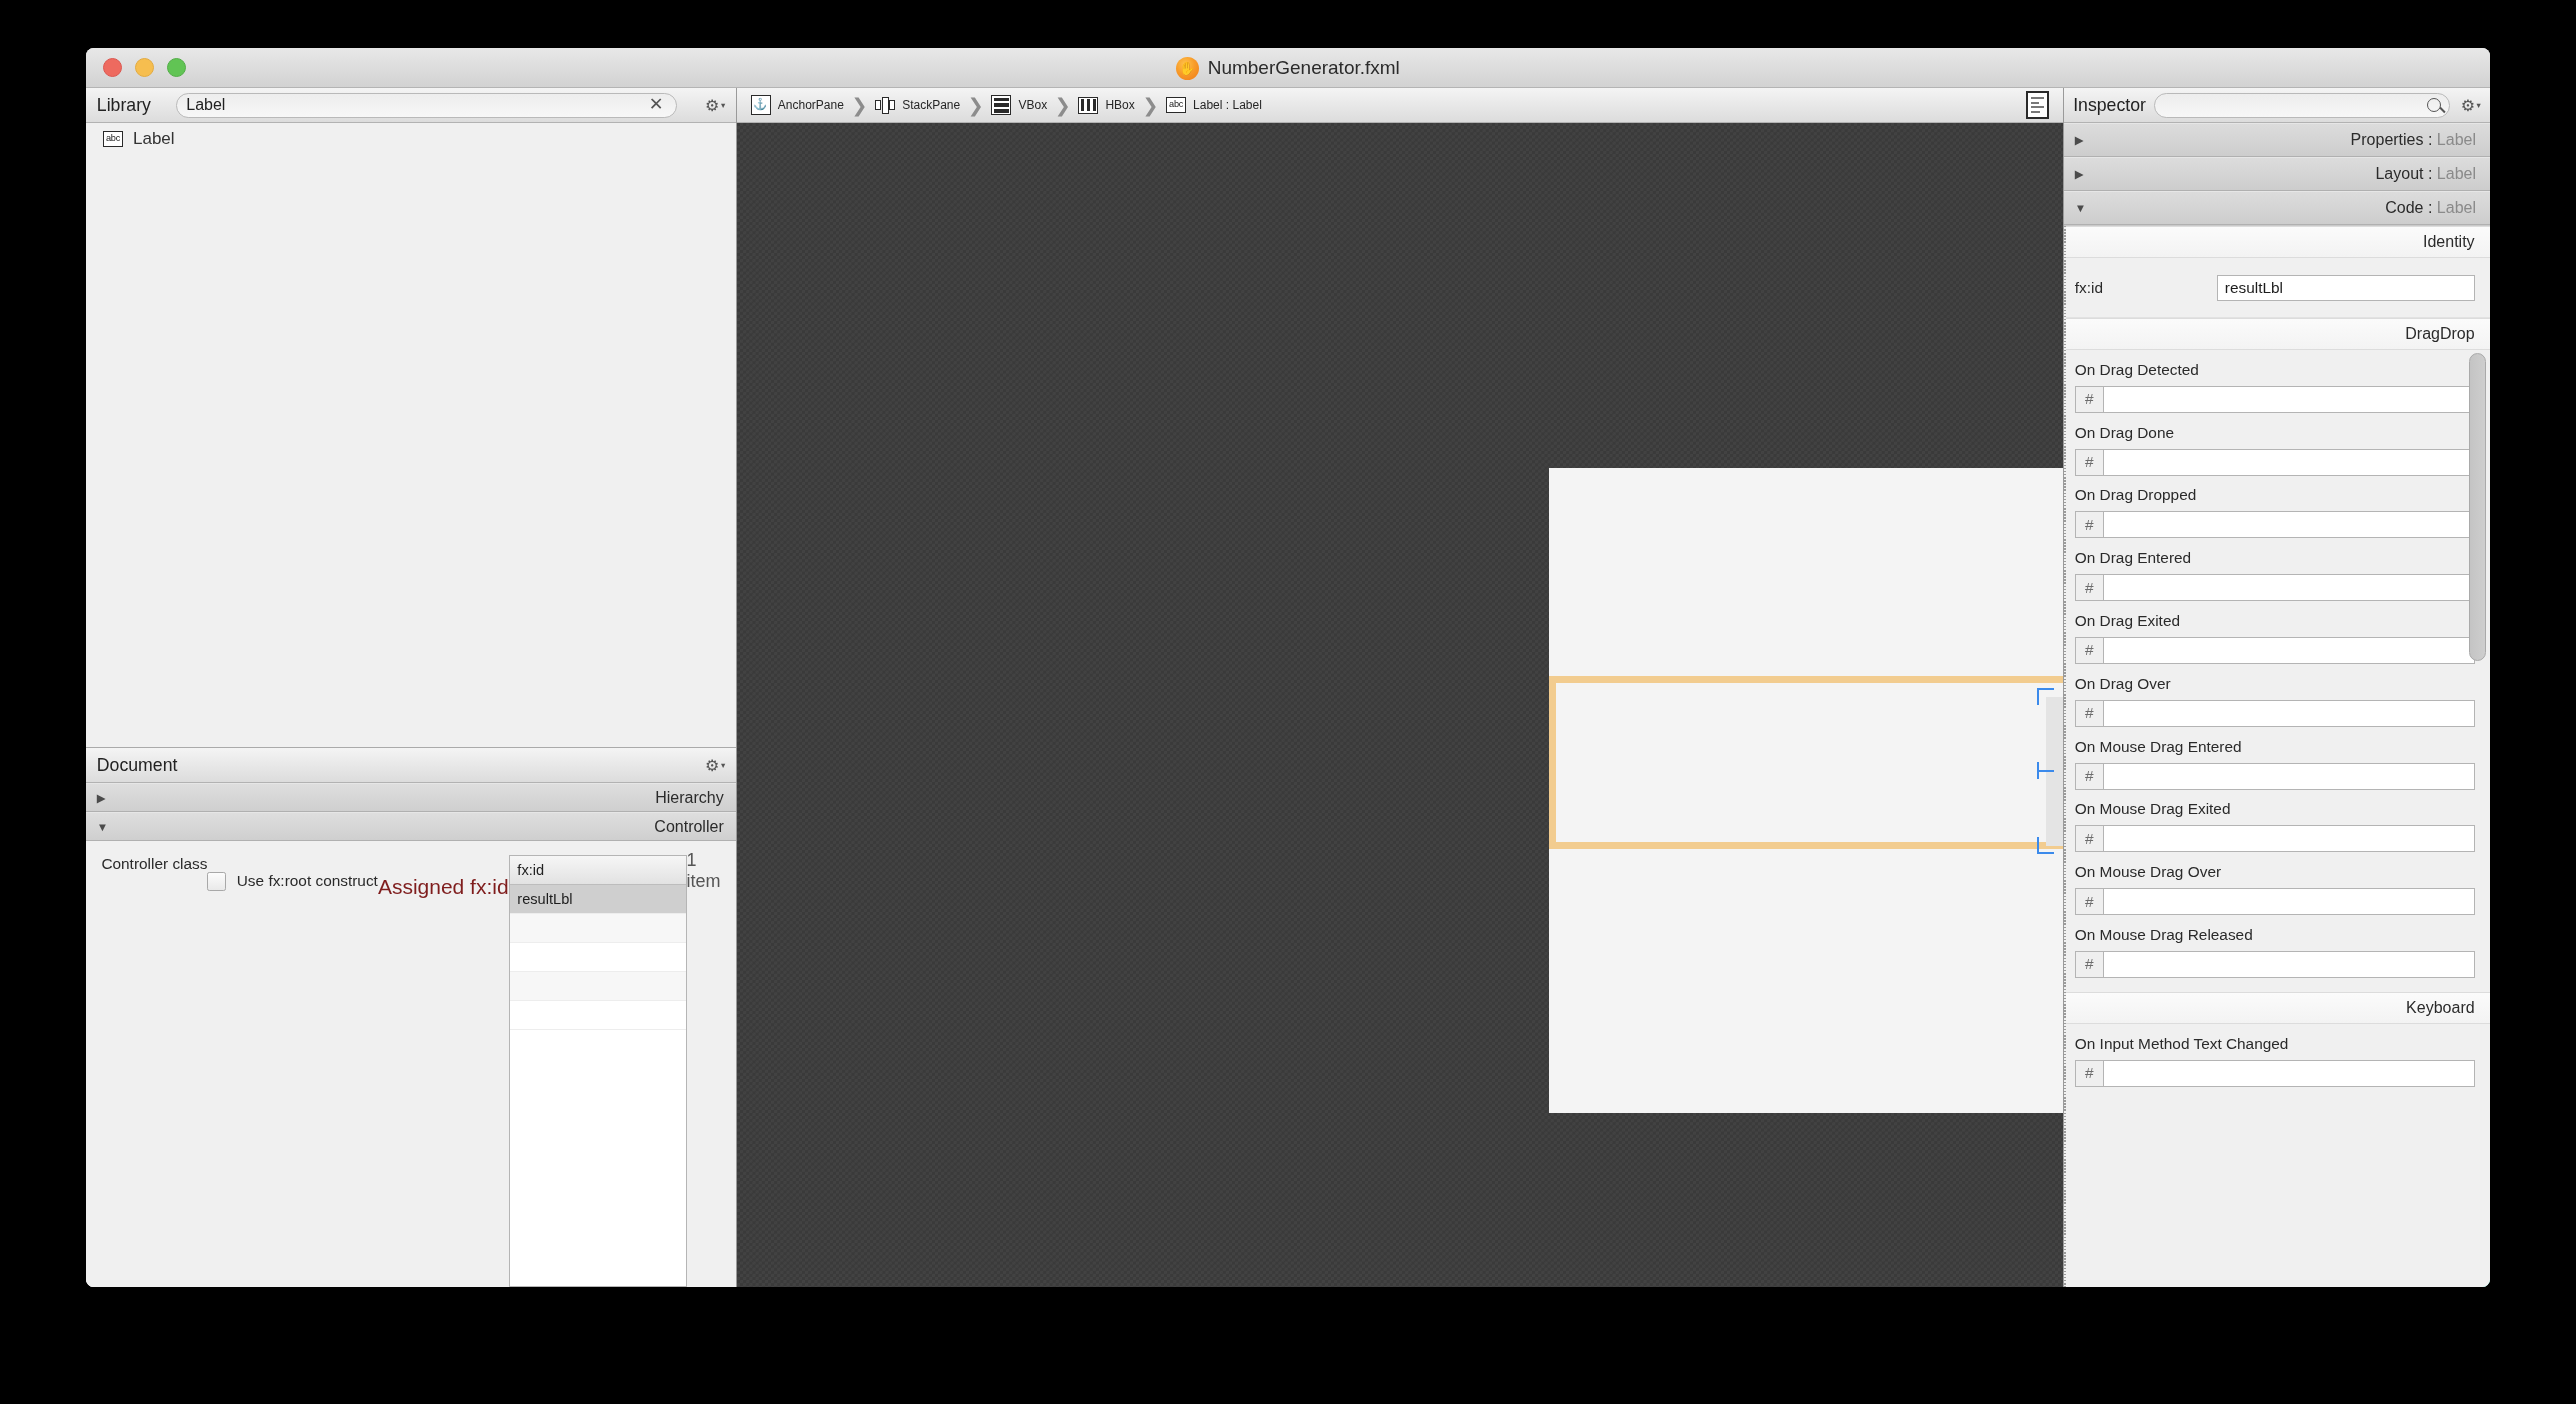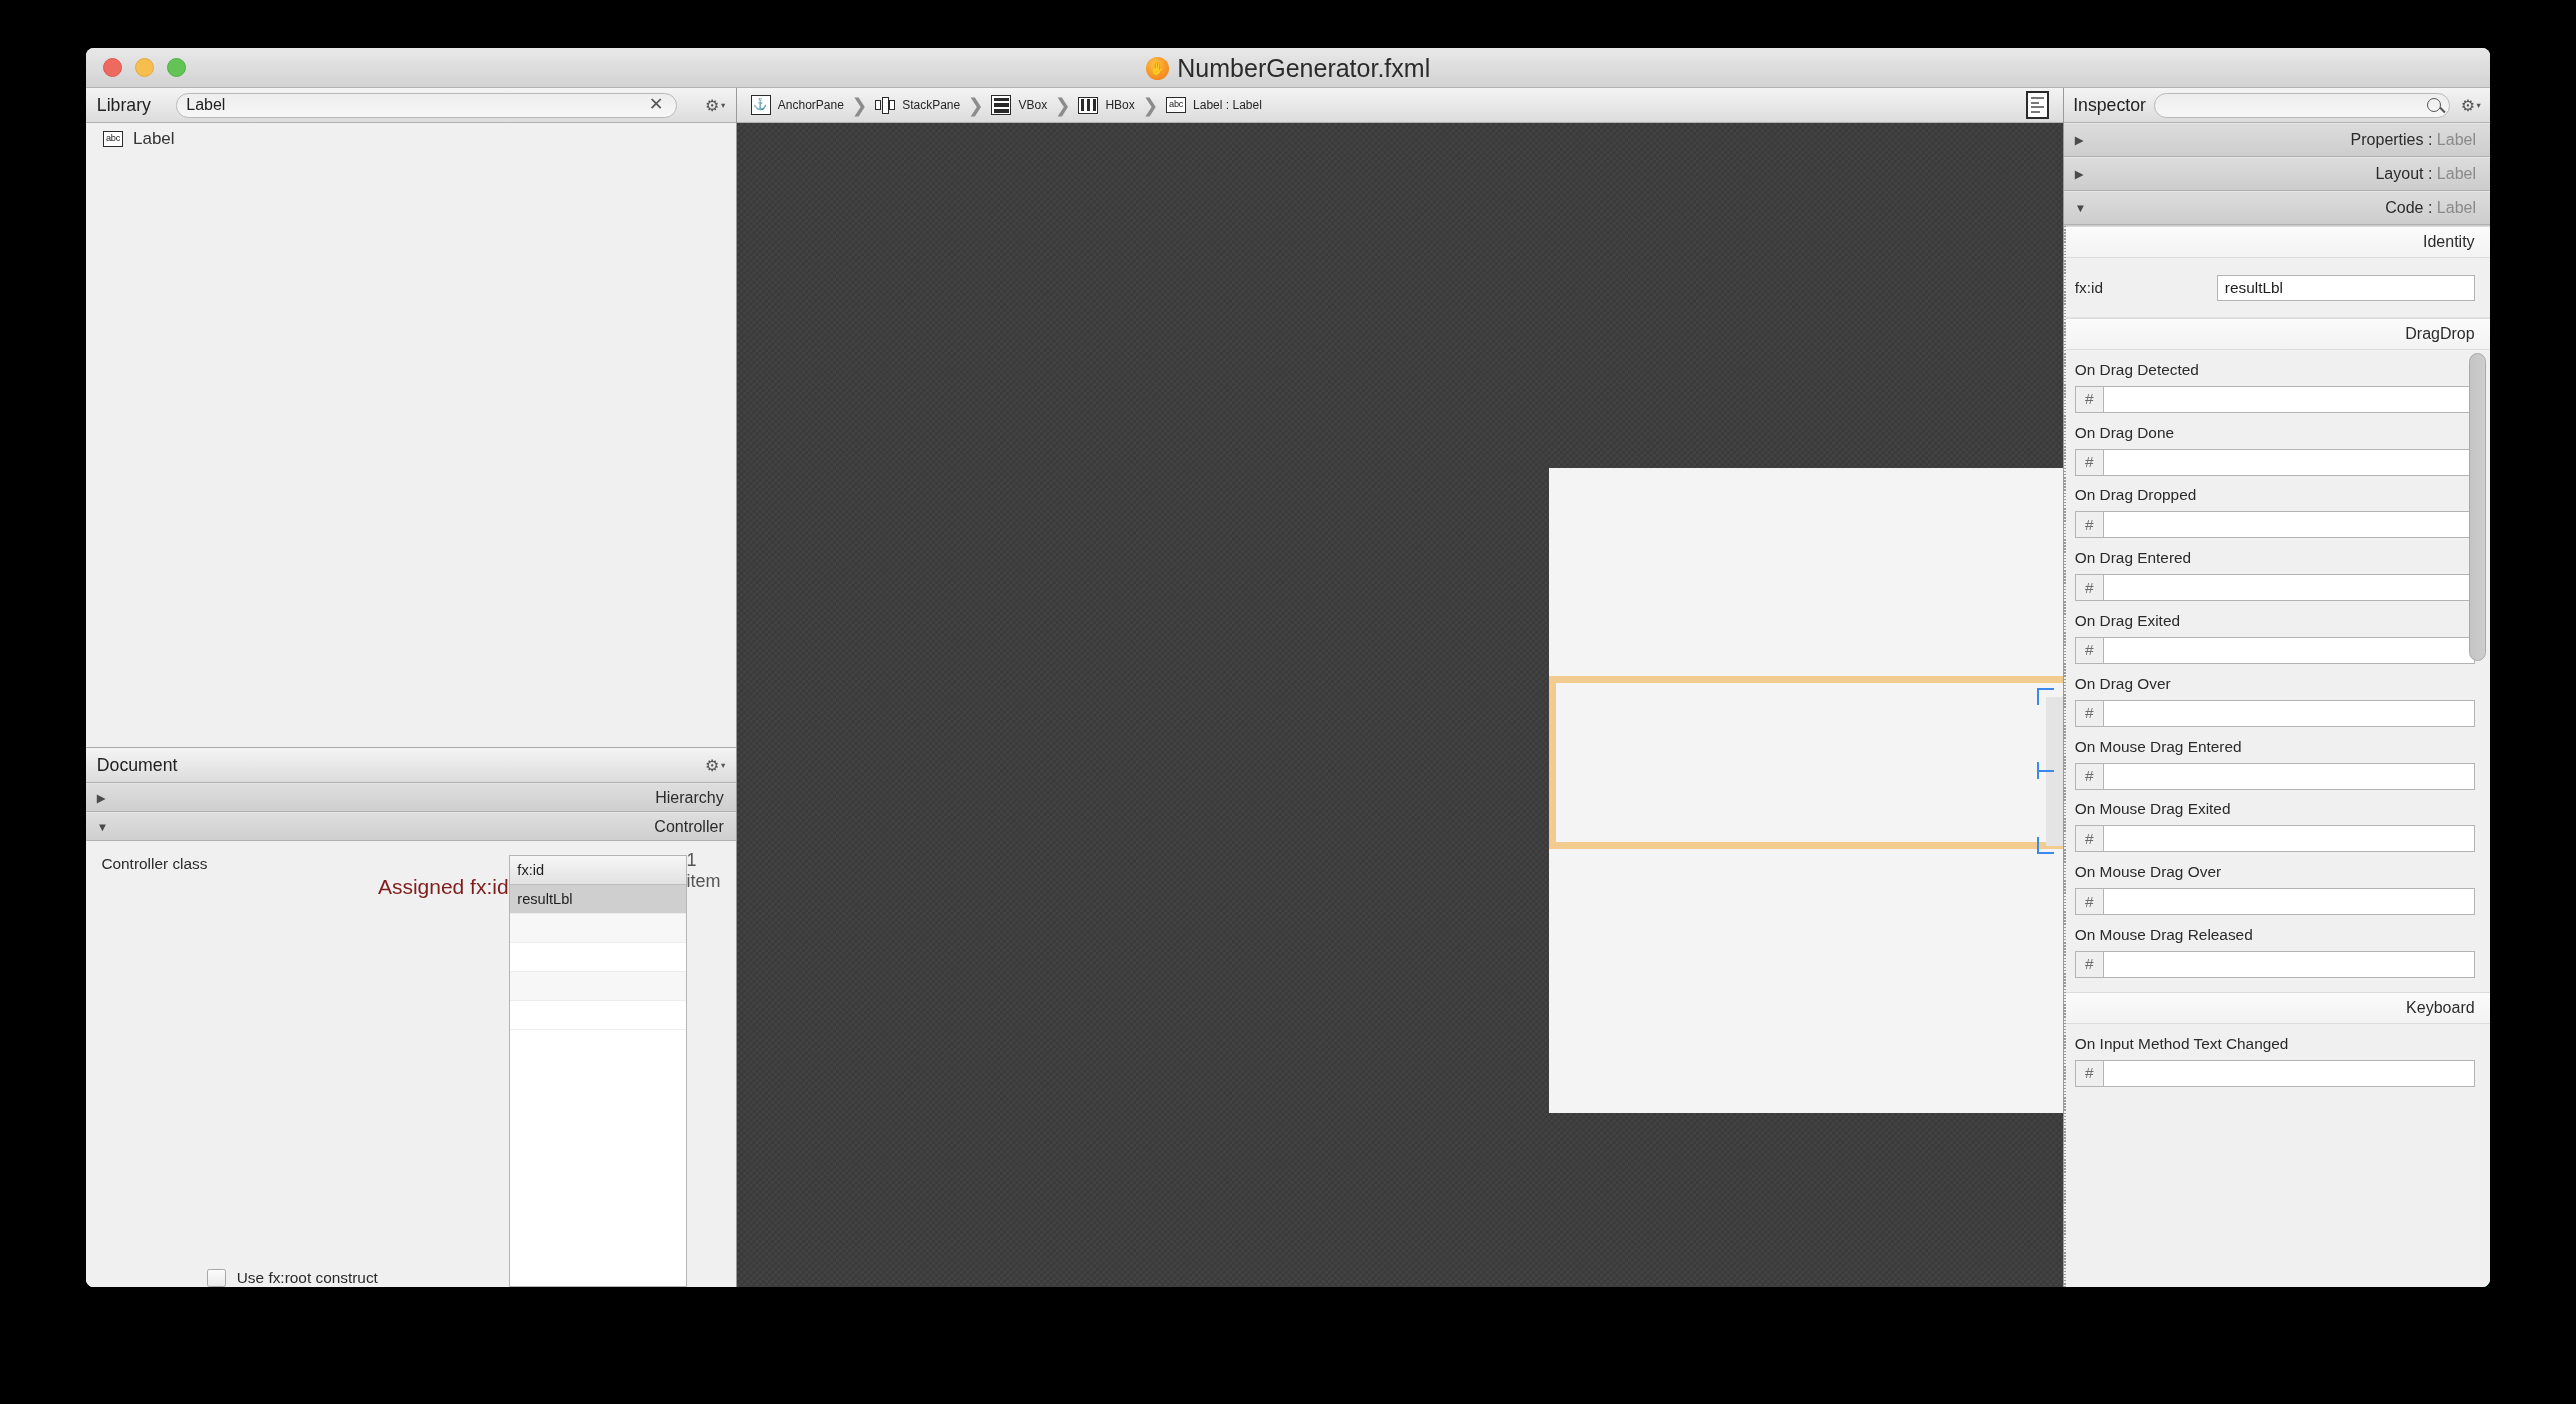"NumberGenerator.fxml" #window-title { font-size: 25px -> 19px }
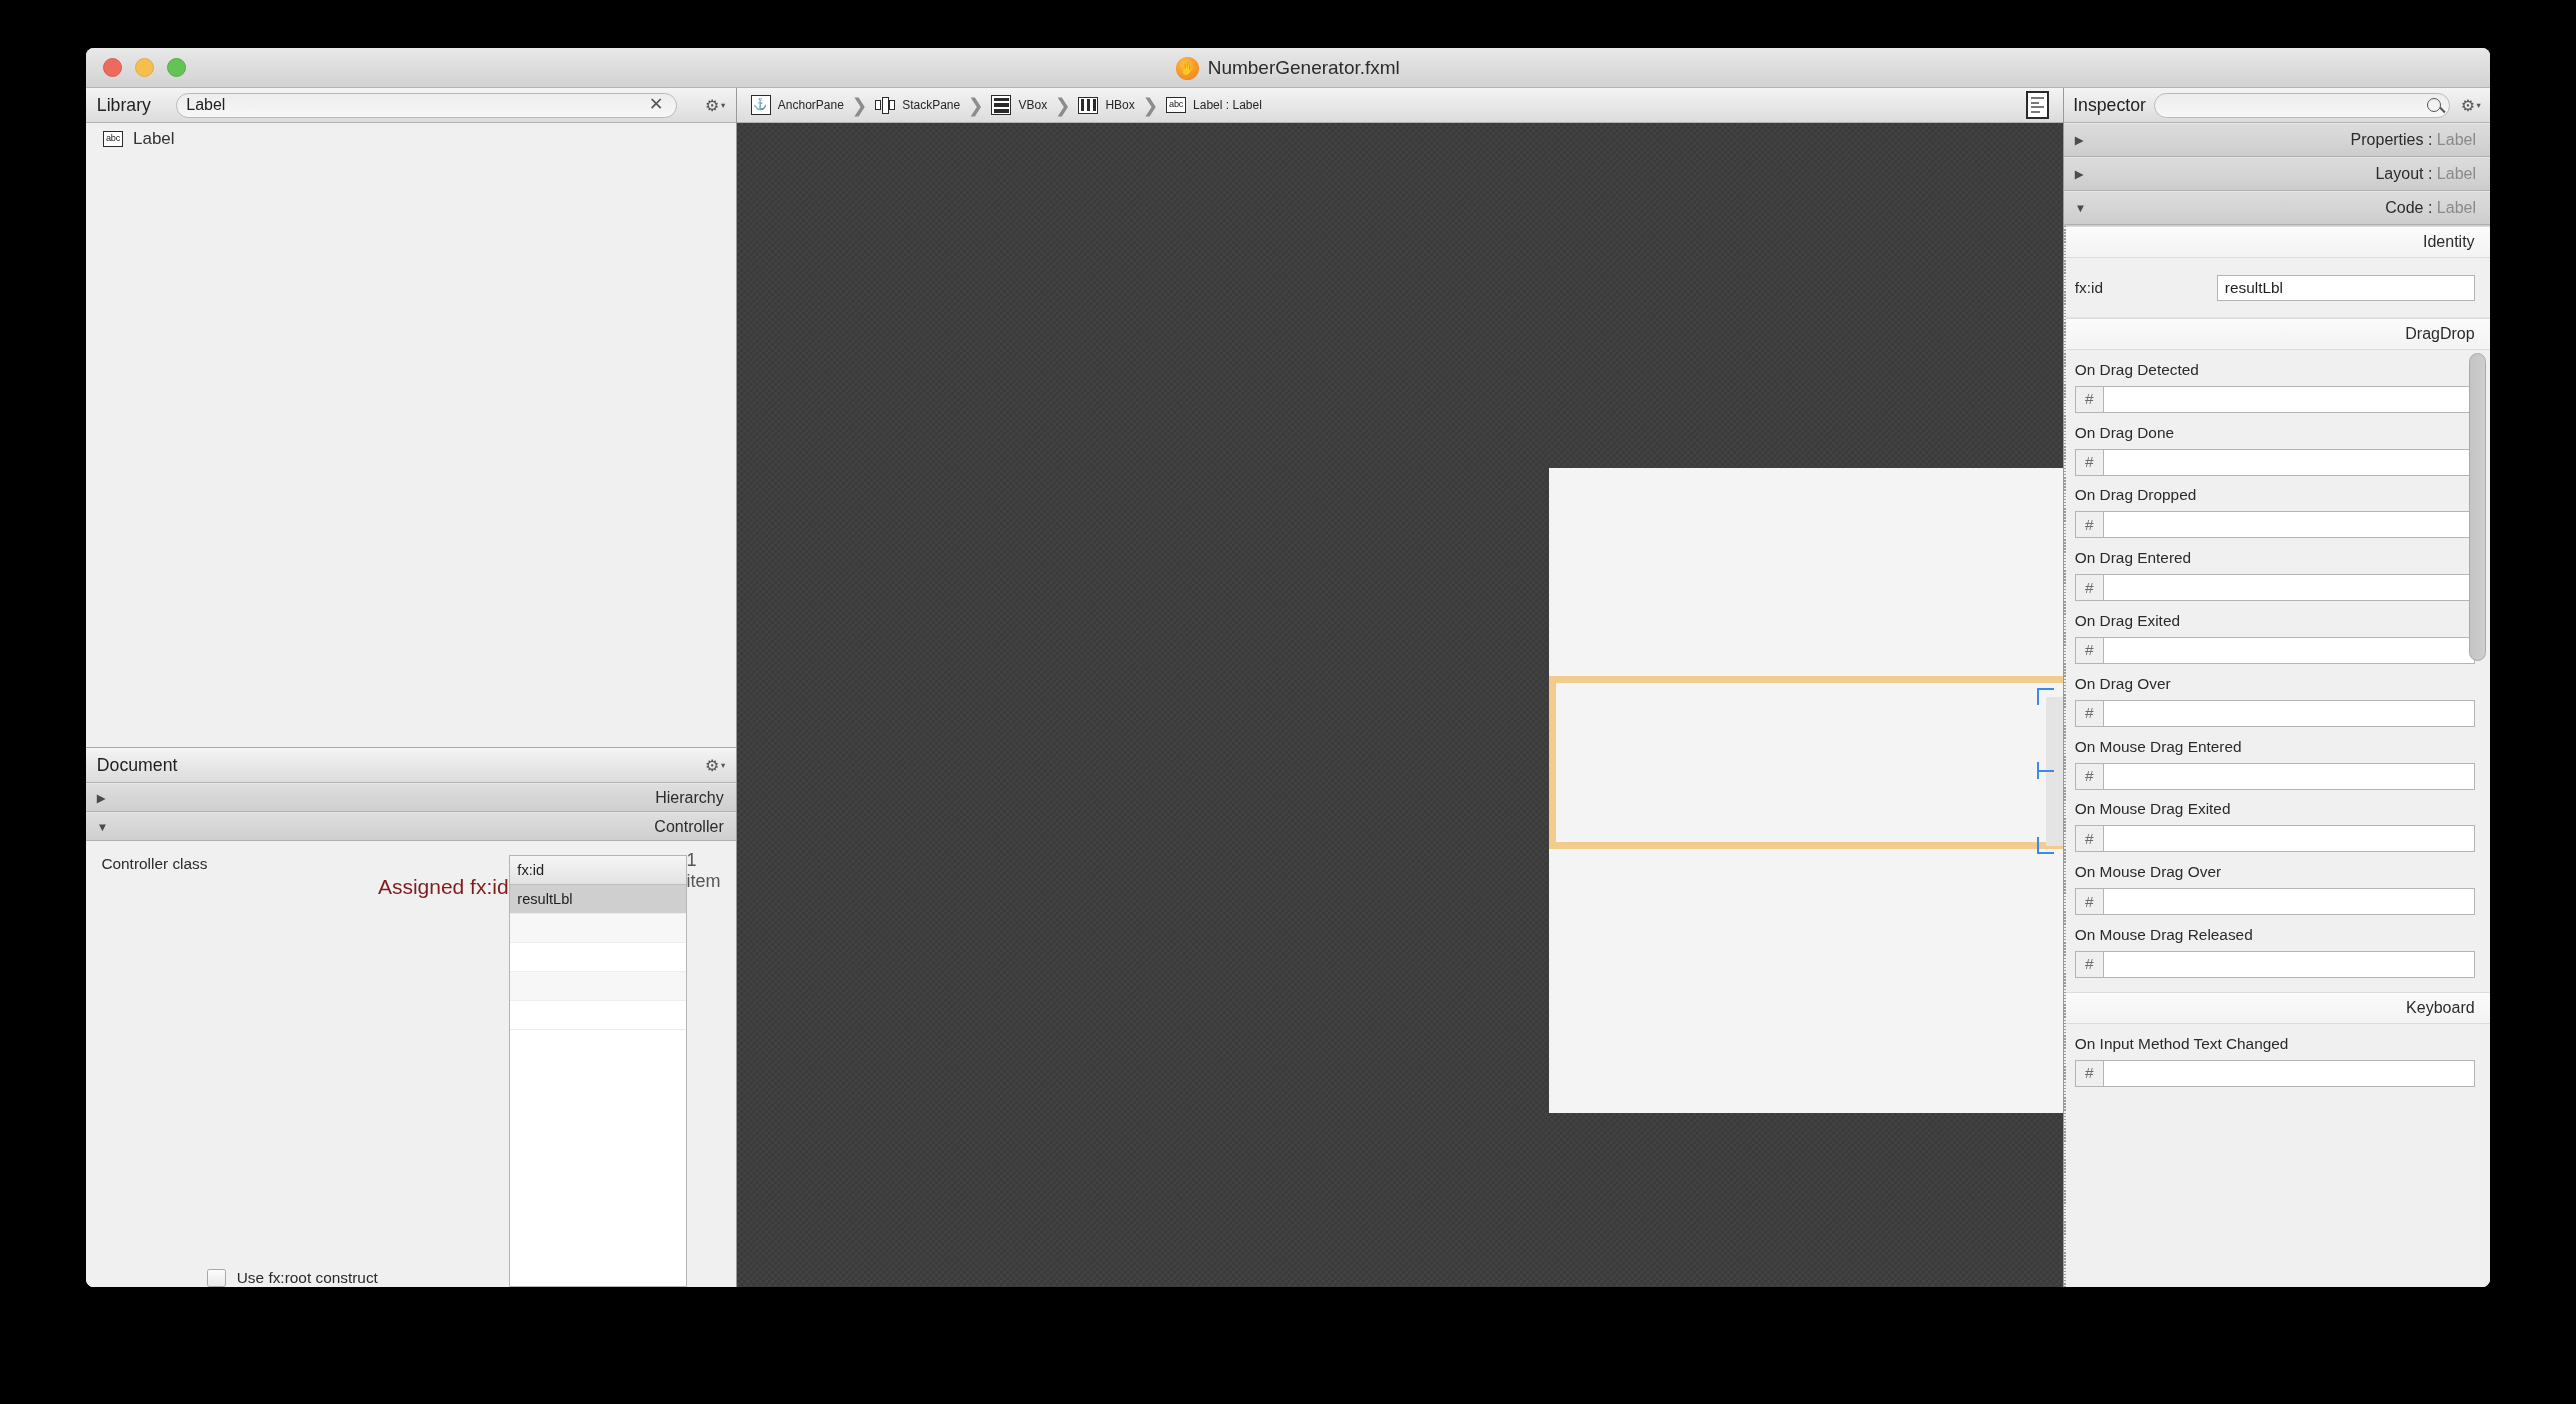"Use fx:root construct" .checkbox-row { align-items: flex-end -> flex-start }
